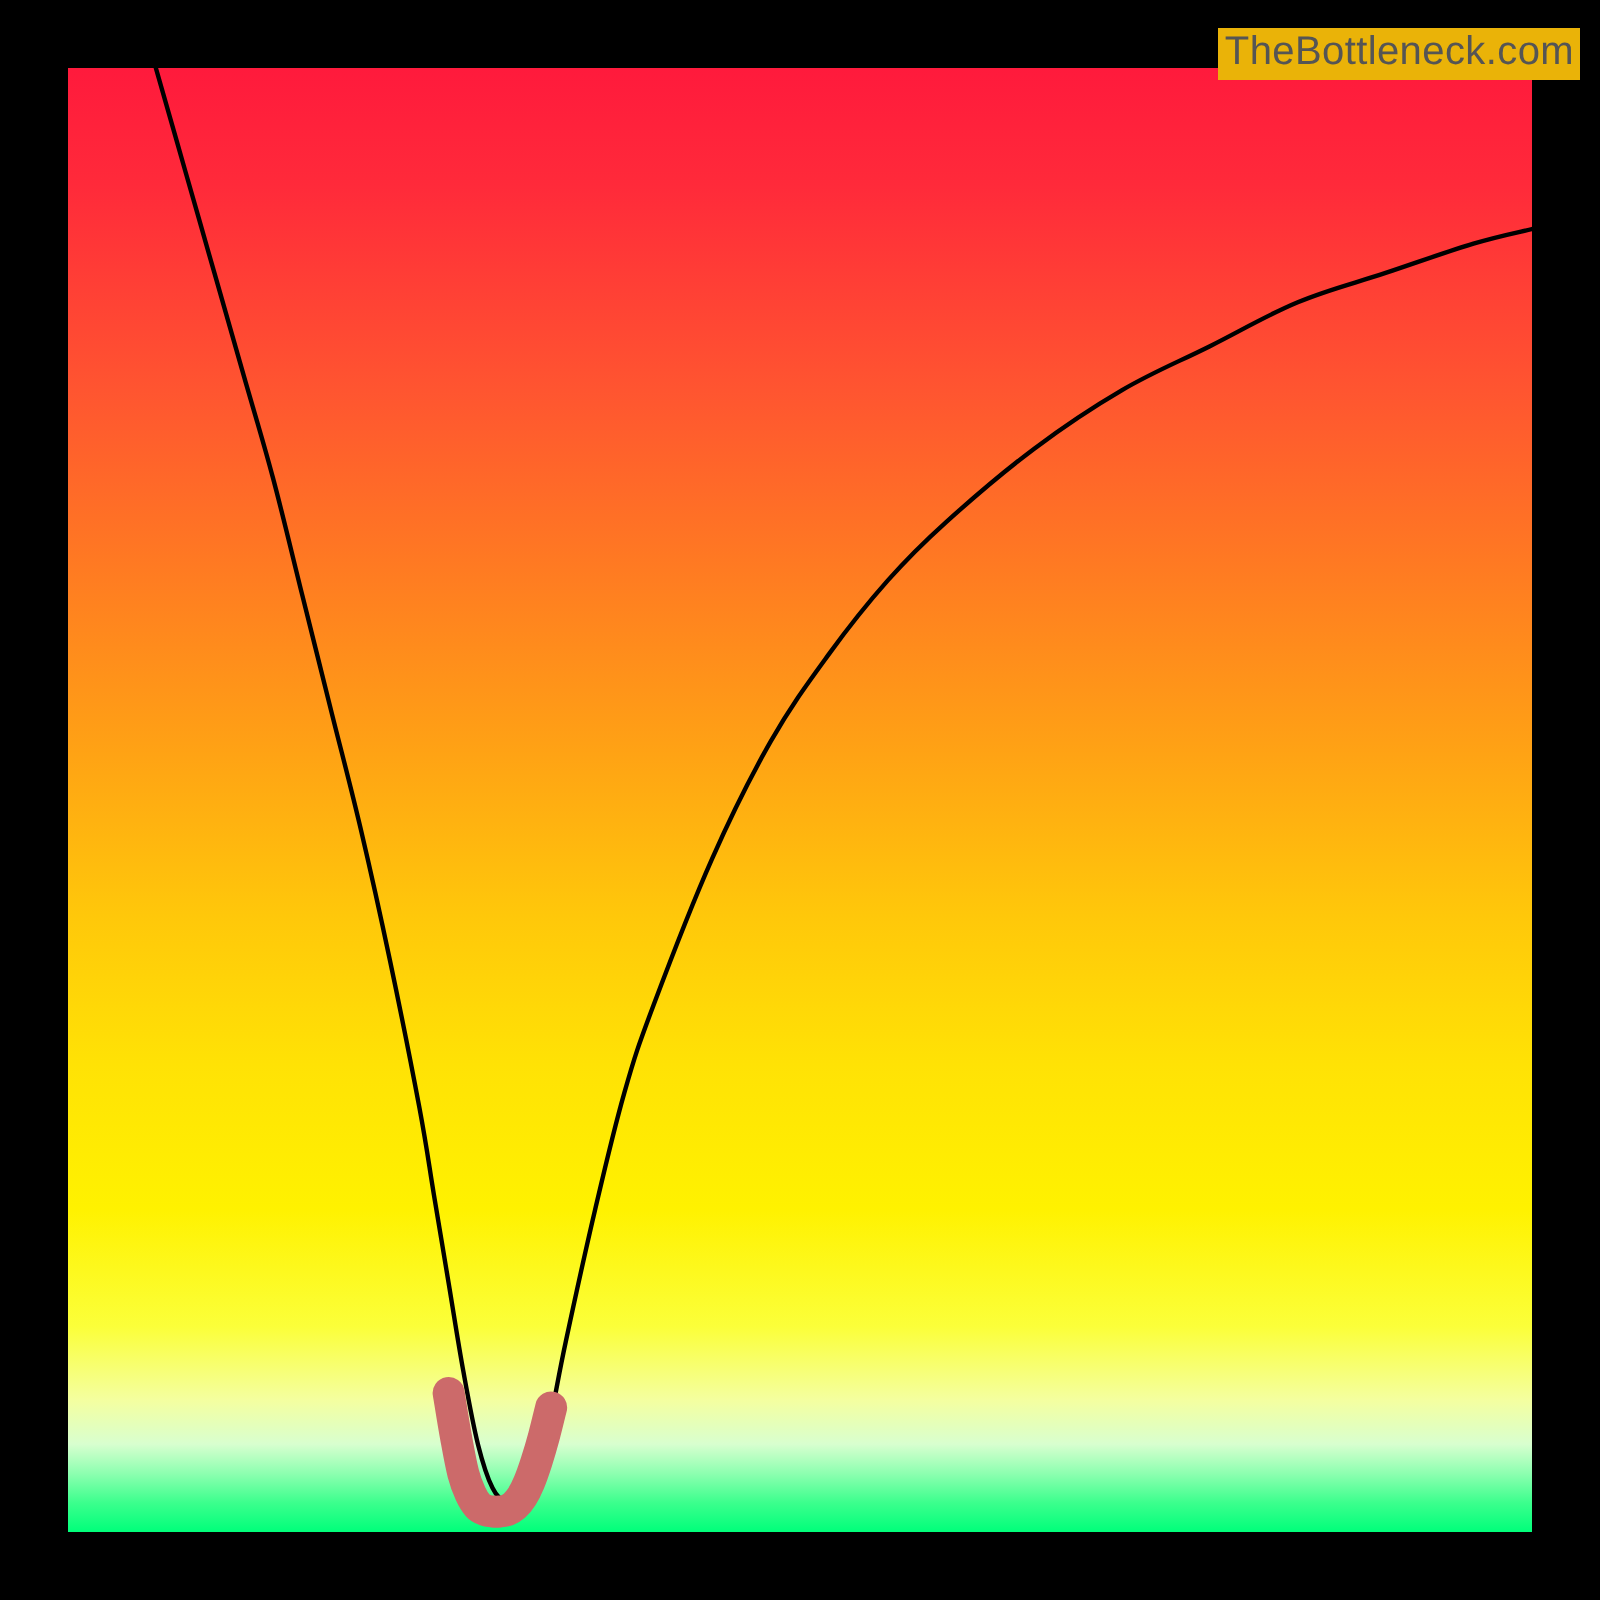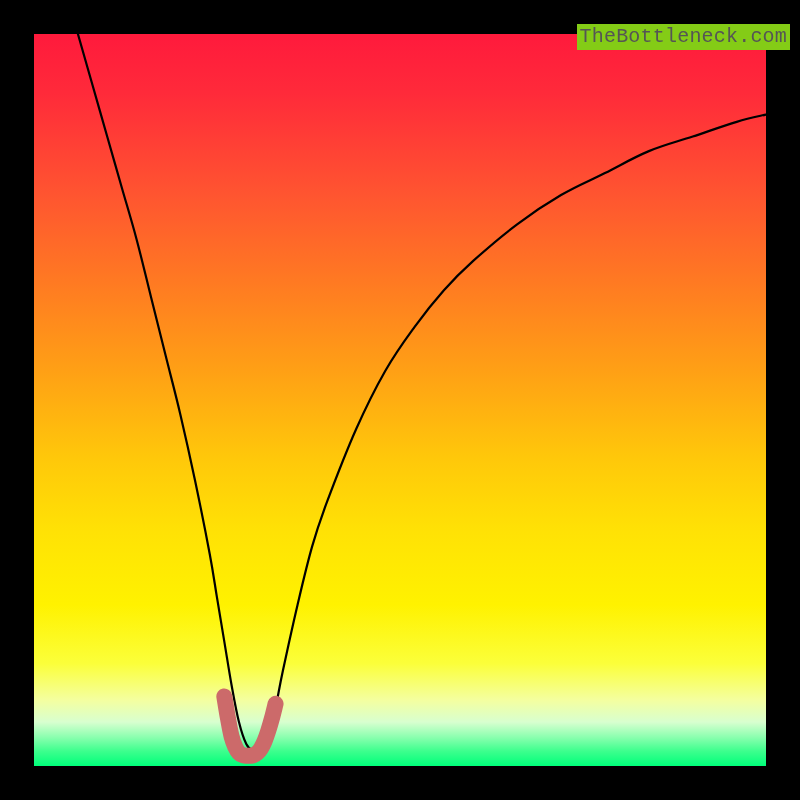"TheBottleneck.com" .watermark { background: #84cc16 -> #eab308; font-family: Liberation Mono, monospace -> none; top: 24px -> 14px }
